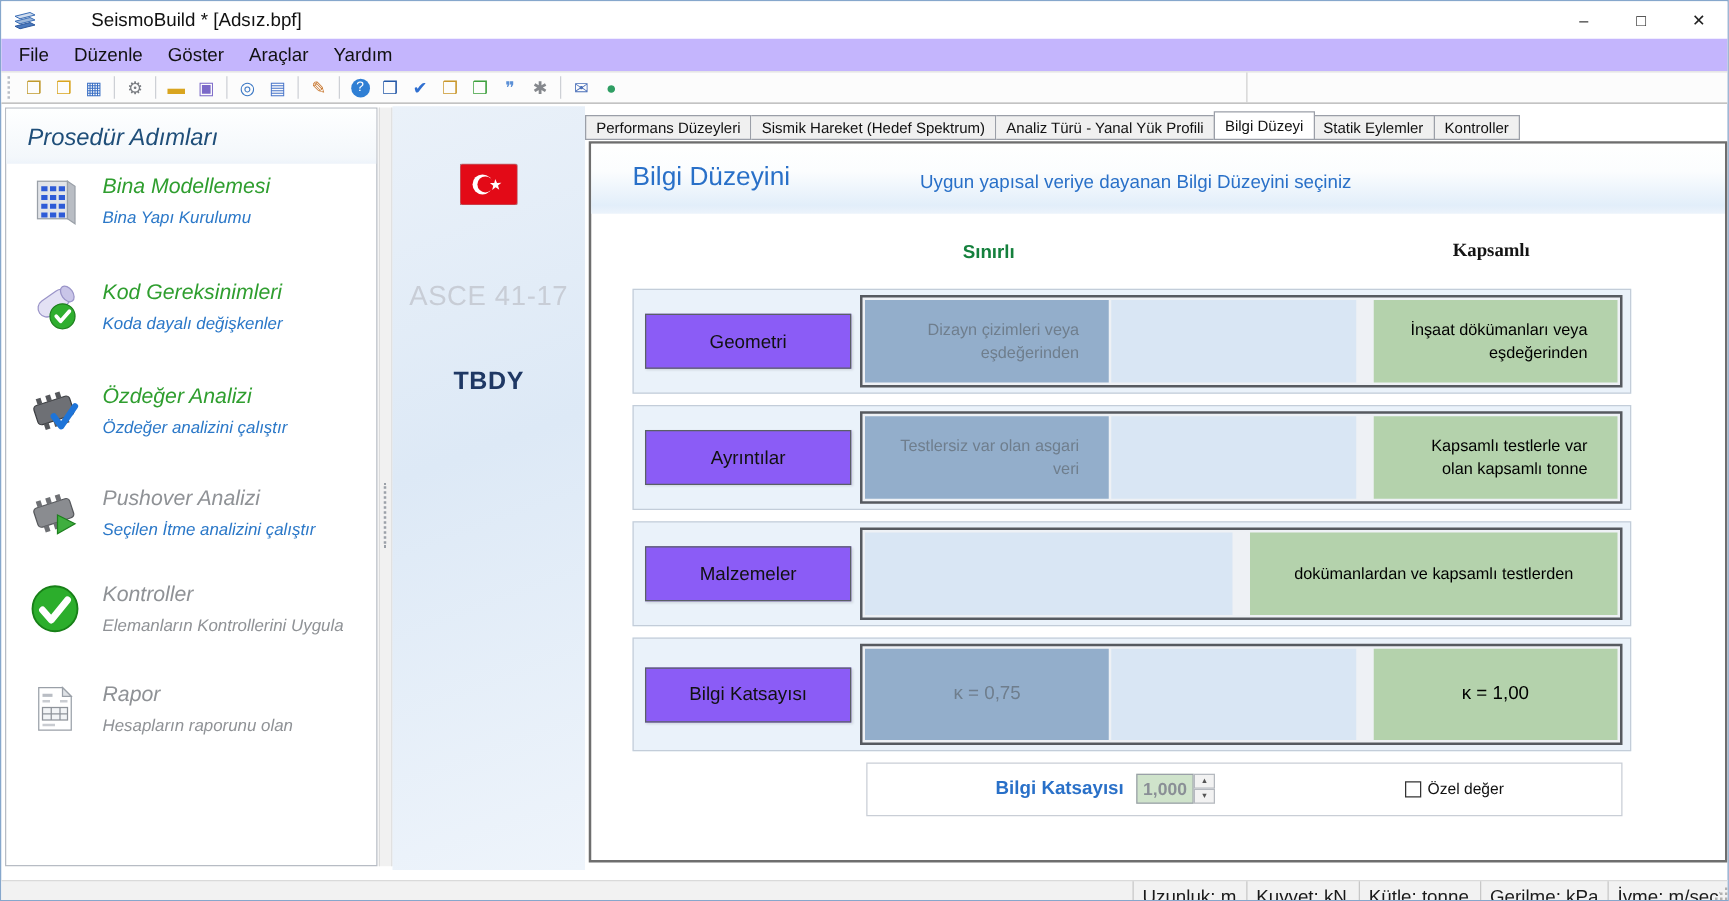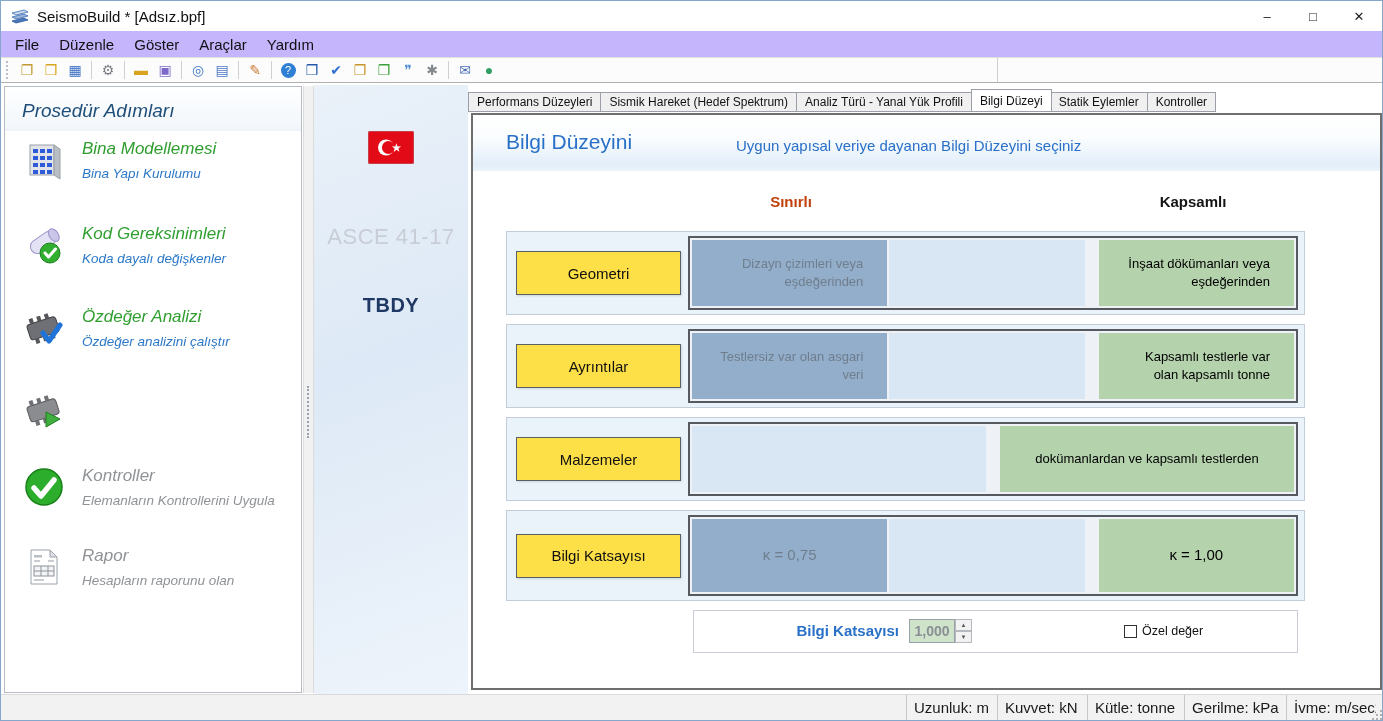"SeismoBuild * [Adsız.bpf]" .titlebar { gap: none -> 36px }
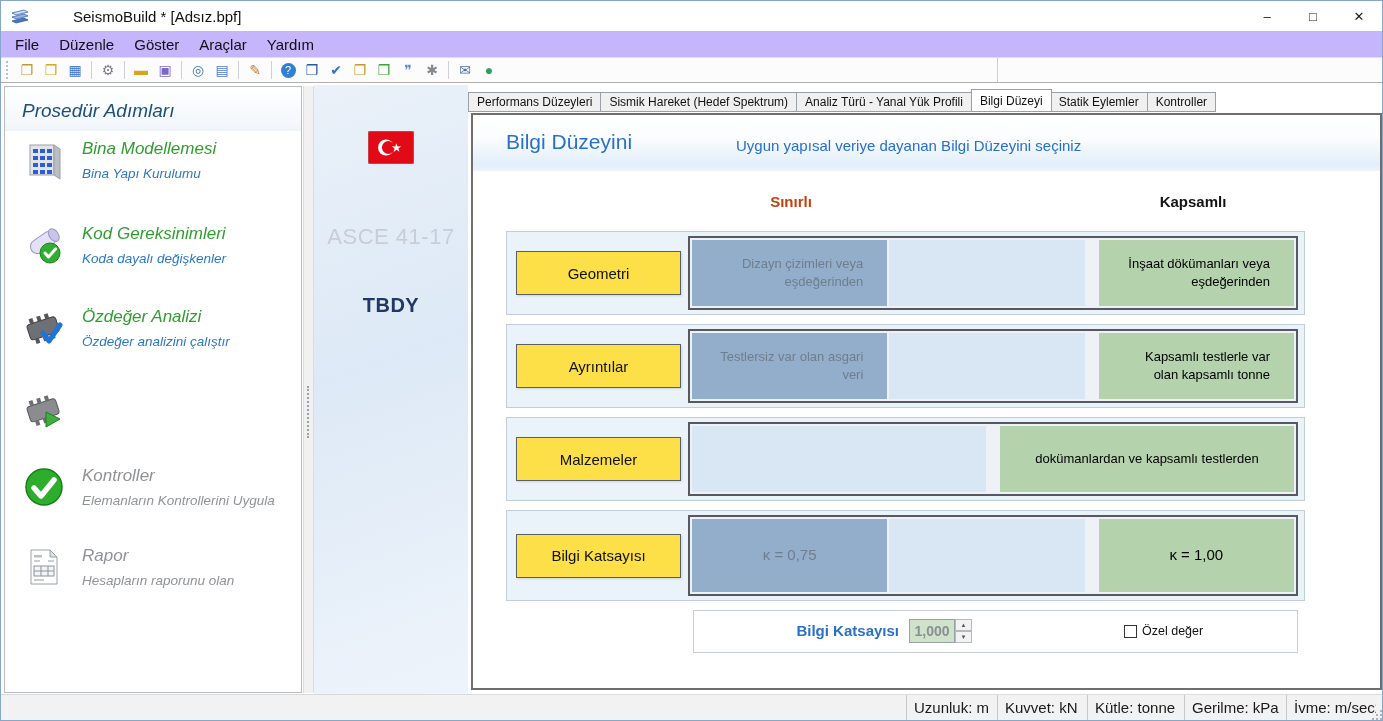"Sınırlı" .col-lim { color: #c2410c -> #15803d }
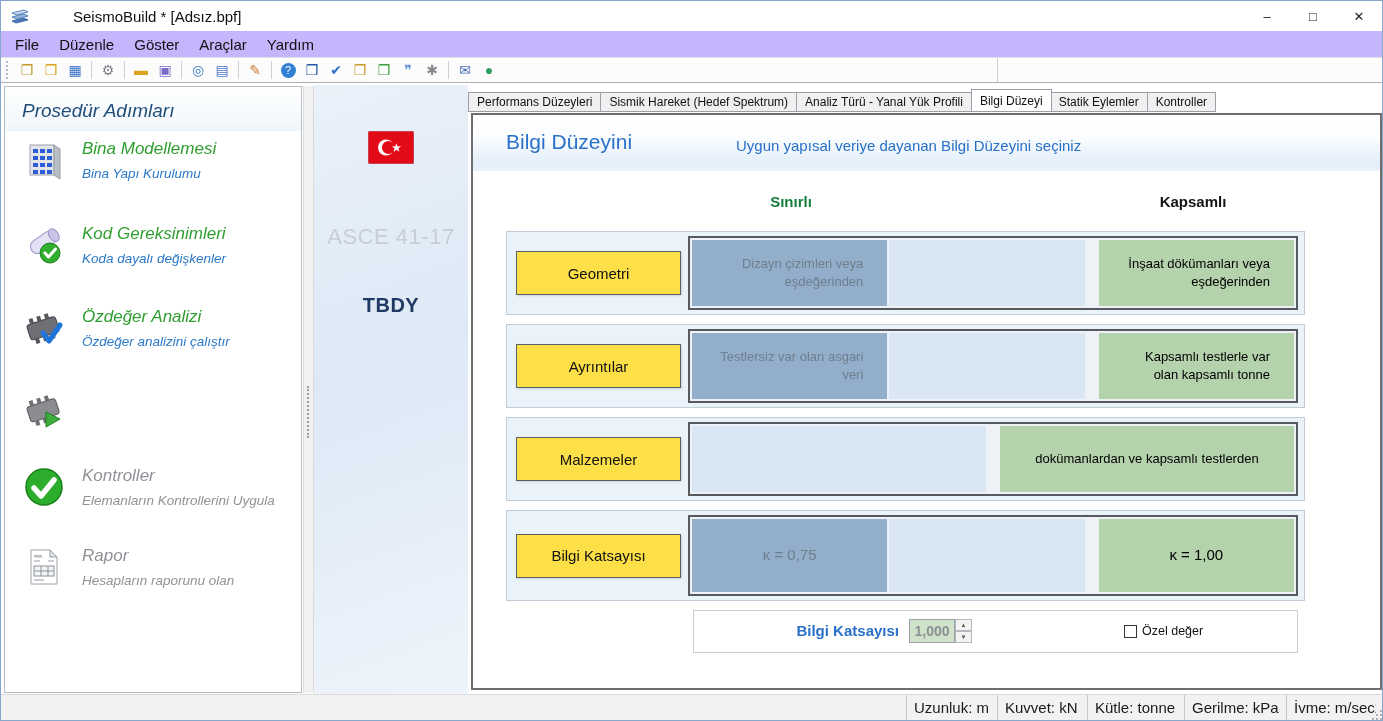"Kapsamlı" .col-comp { font-family: none -> Liberation Serif, serif }
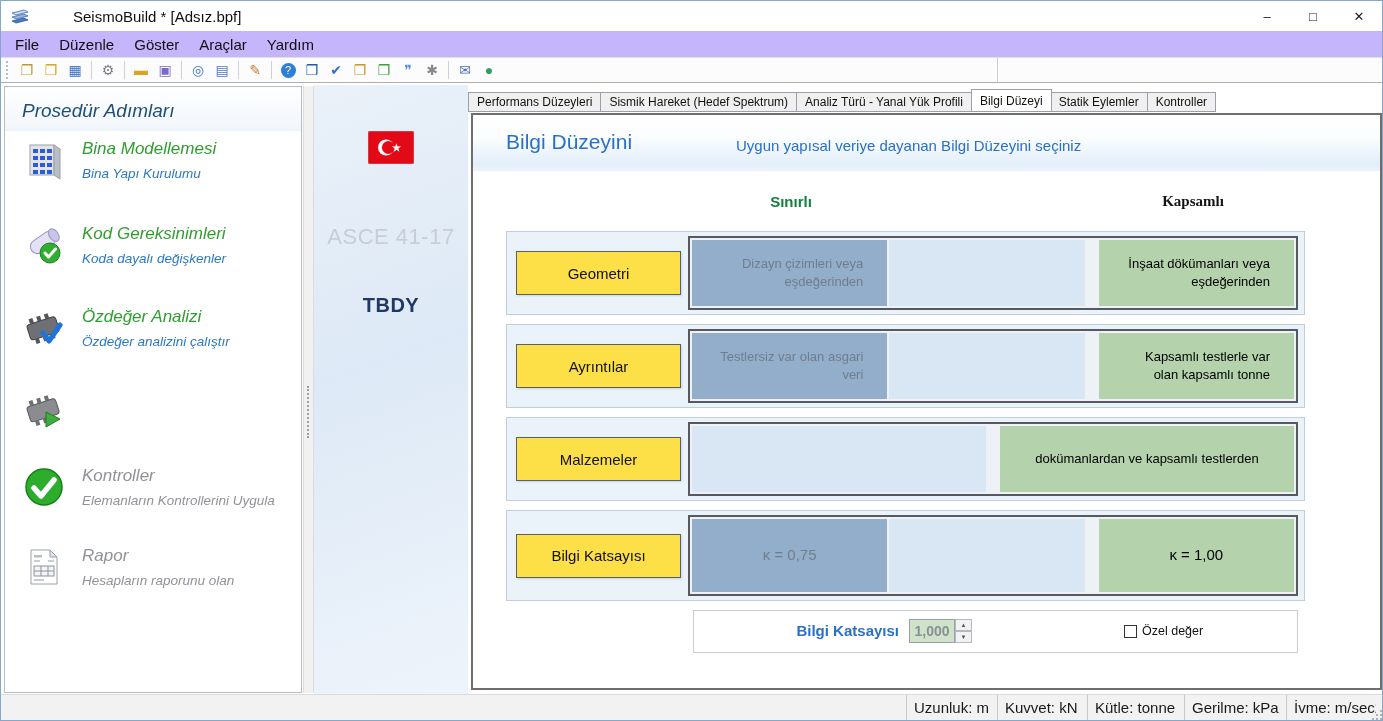"Geometri" .row-label { background: #fde047 -> #8b5cf6 }
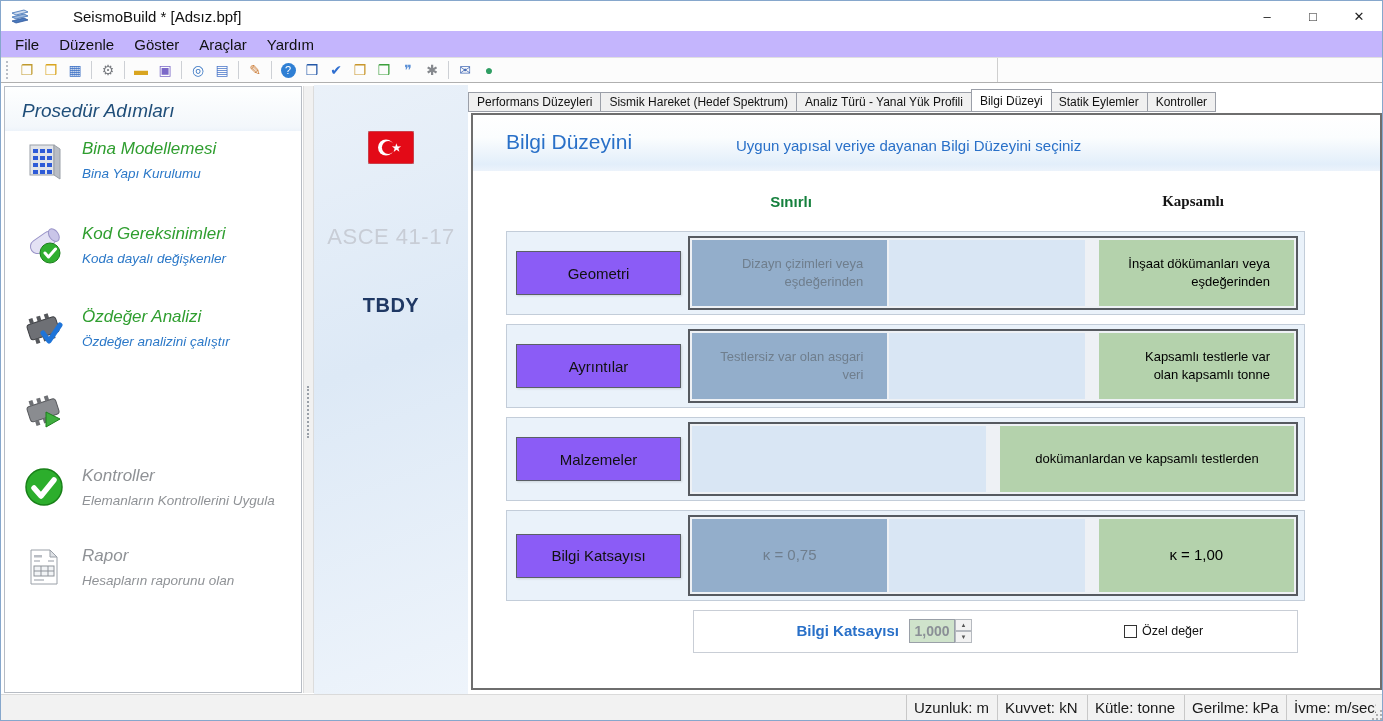"Pushover Analizi" div { html: none -> <div> <div>Pushover Analizi</div> <div>Seçilen İtme analizini çalıştır</div> </div> }
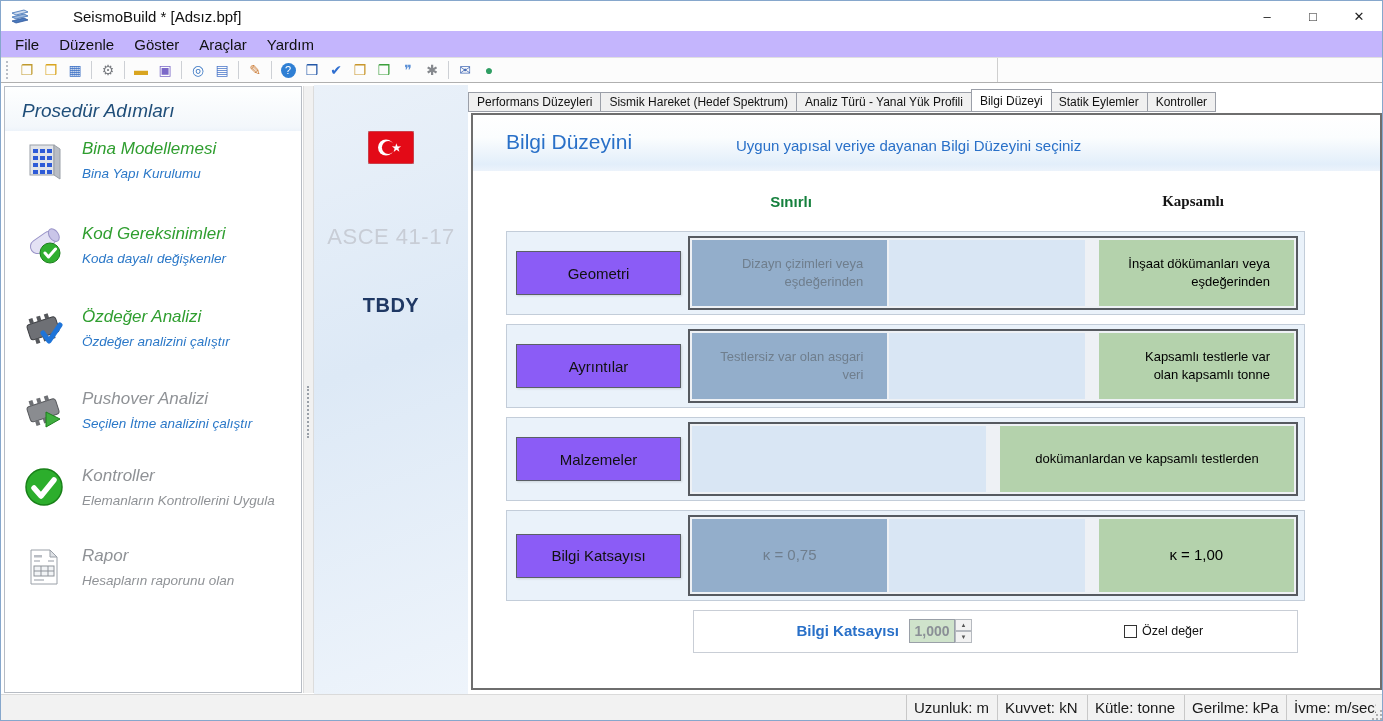"Uzunluk: m" .statusbar { height: 26px -> 16px }
